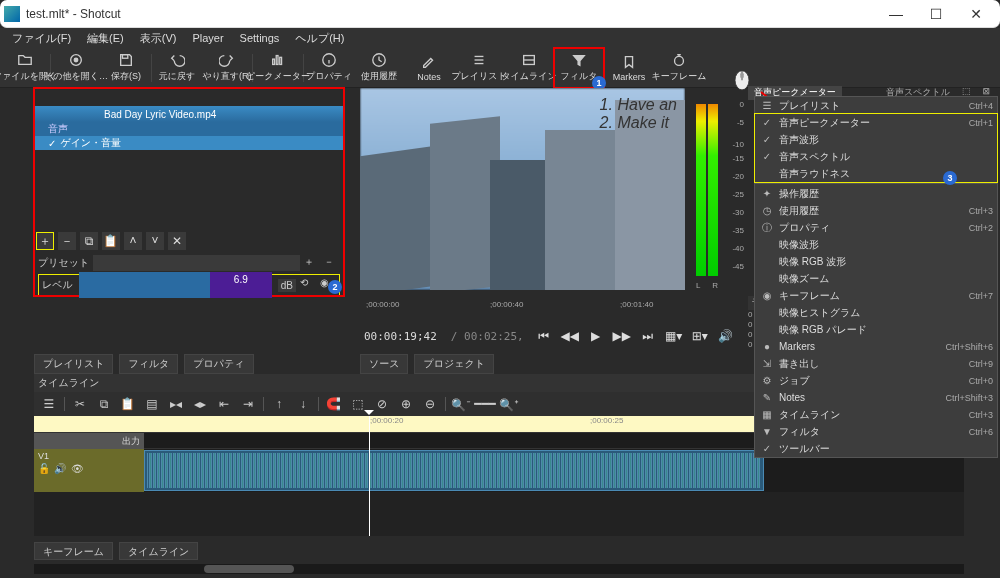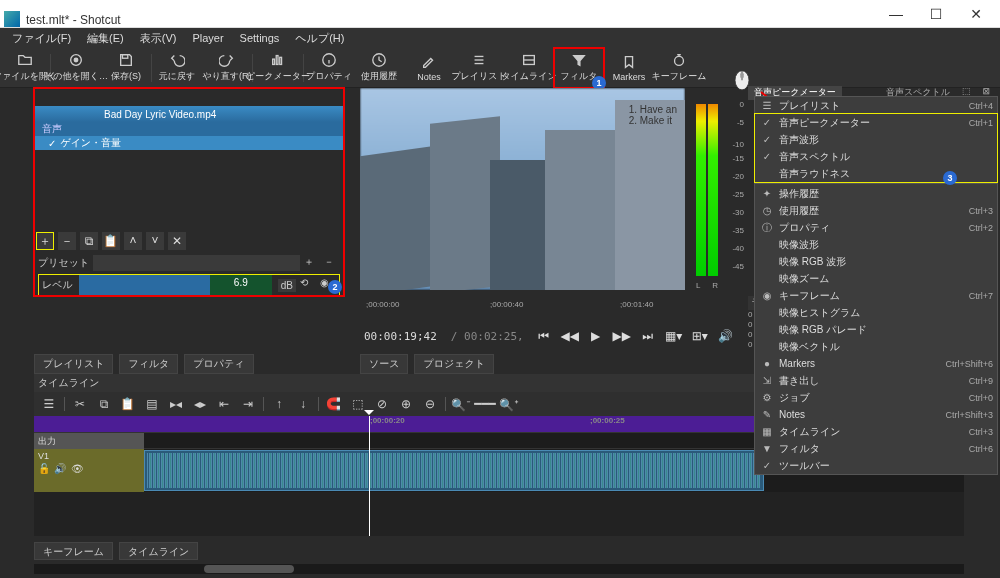"test.mlt* - Shotcut" .titlebar { align-items: flex-end -> center; border-radius: none -> 7px }
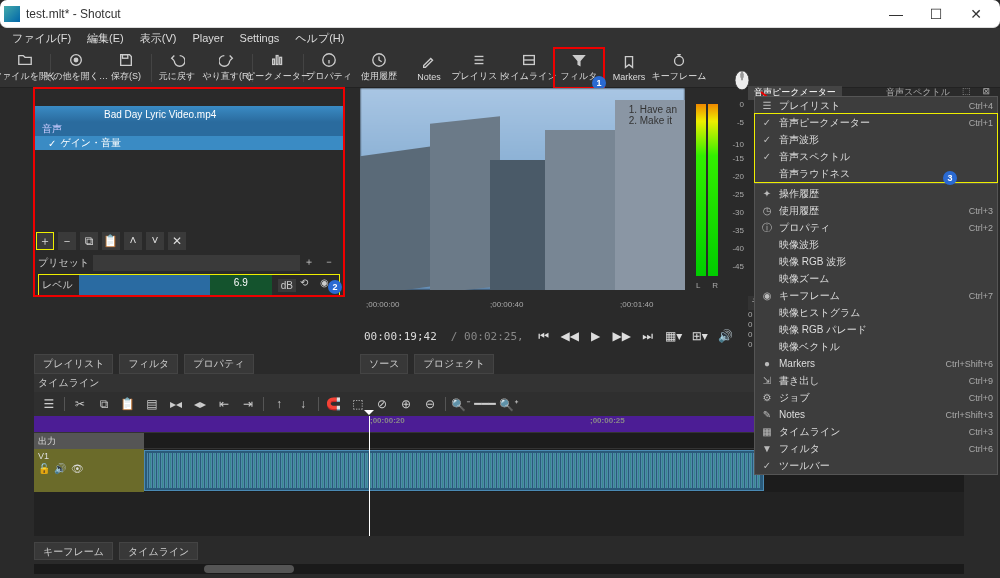"1. Have an" .preview .sign { font-size: 10px -> 16px; font-style: none -> italic; top: 16px -> 8px }
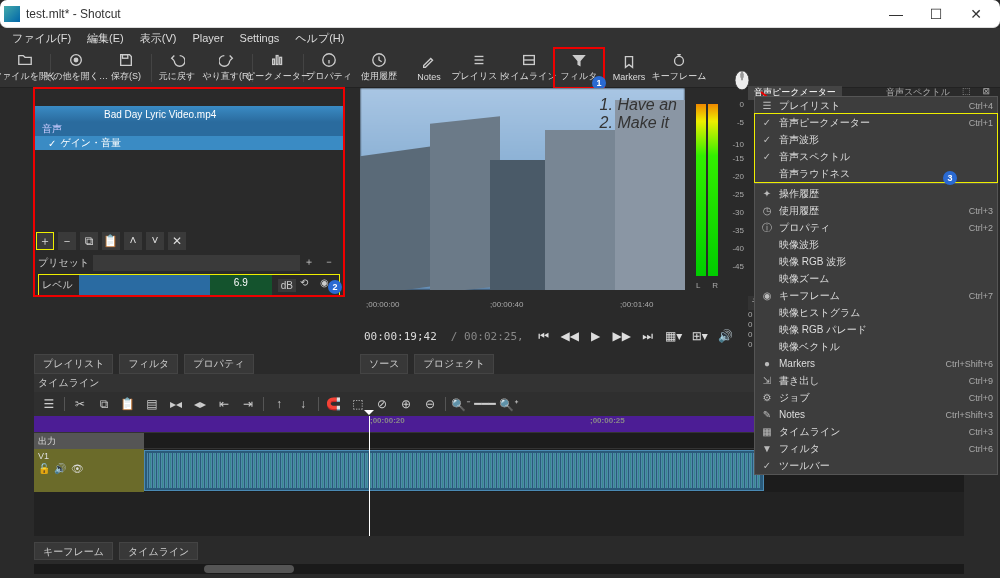"音声" .filterpanel .catbar { padding: 0 8px -> 0 14px }
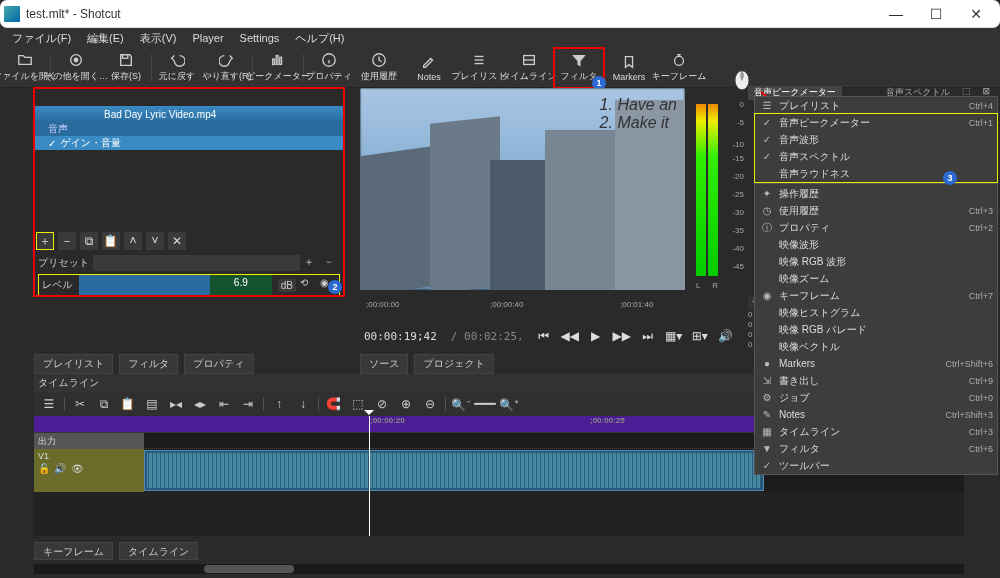"6.9" .filterpanel .slider { background: #14532d -> #4c1d95; height: 20px -> 26px }
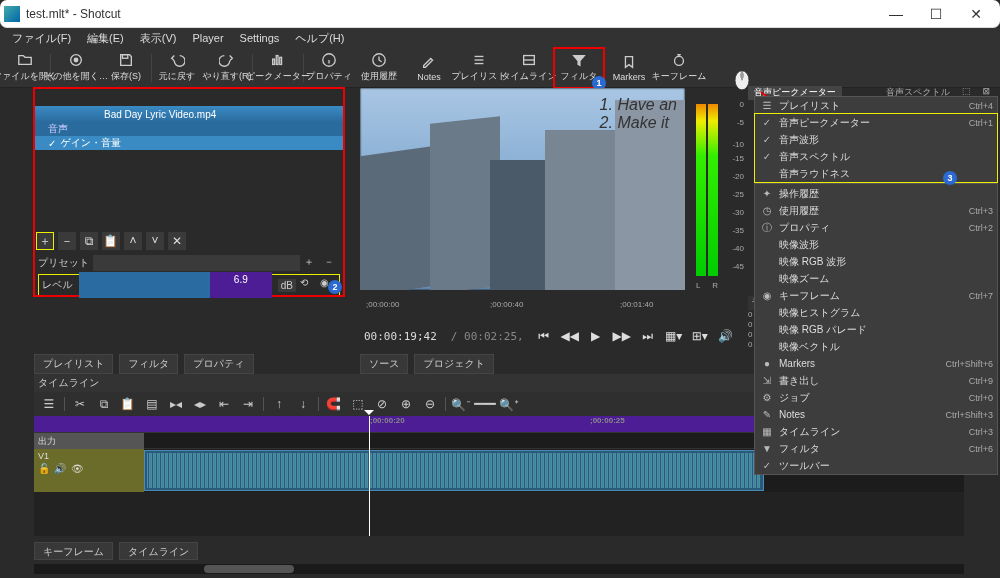"映像ベクトル" div.row { html: <div> <span></span> <span>映像ベクトル</span> <span></span> </div> -> none }
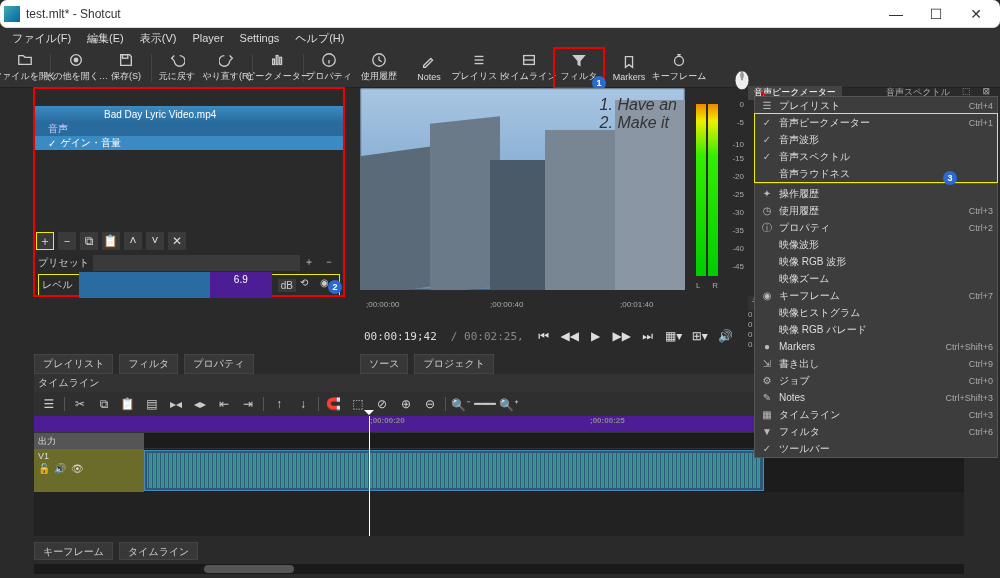";00:00:20" .timeline .truler { background: #4c1d95 -> #fef9c3; font-weight: bold -> none }
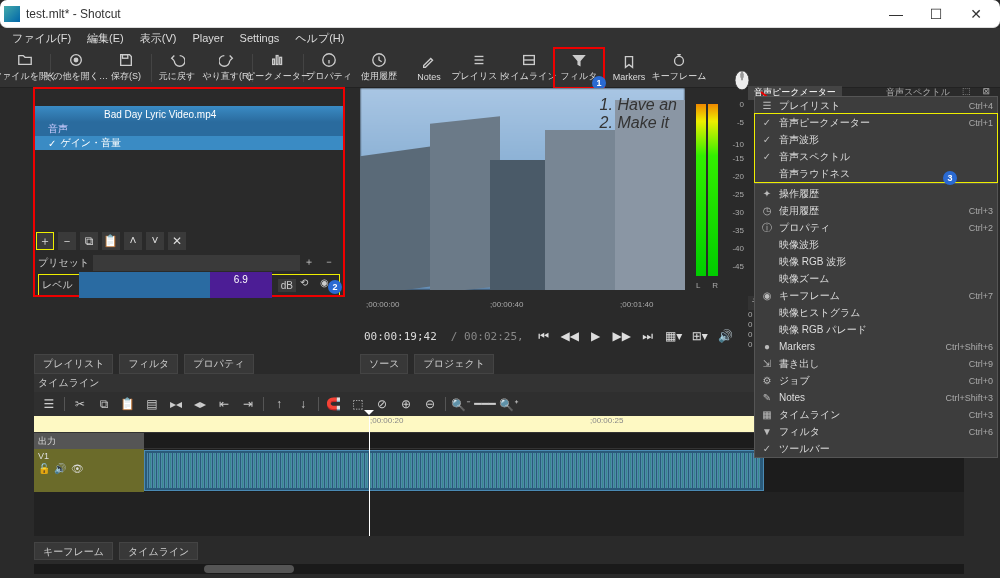"出力" div.track { text-align: none -> right }
